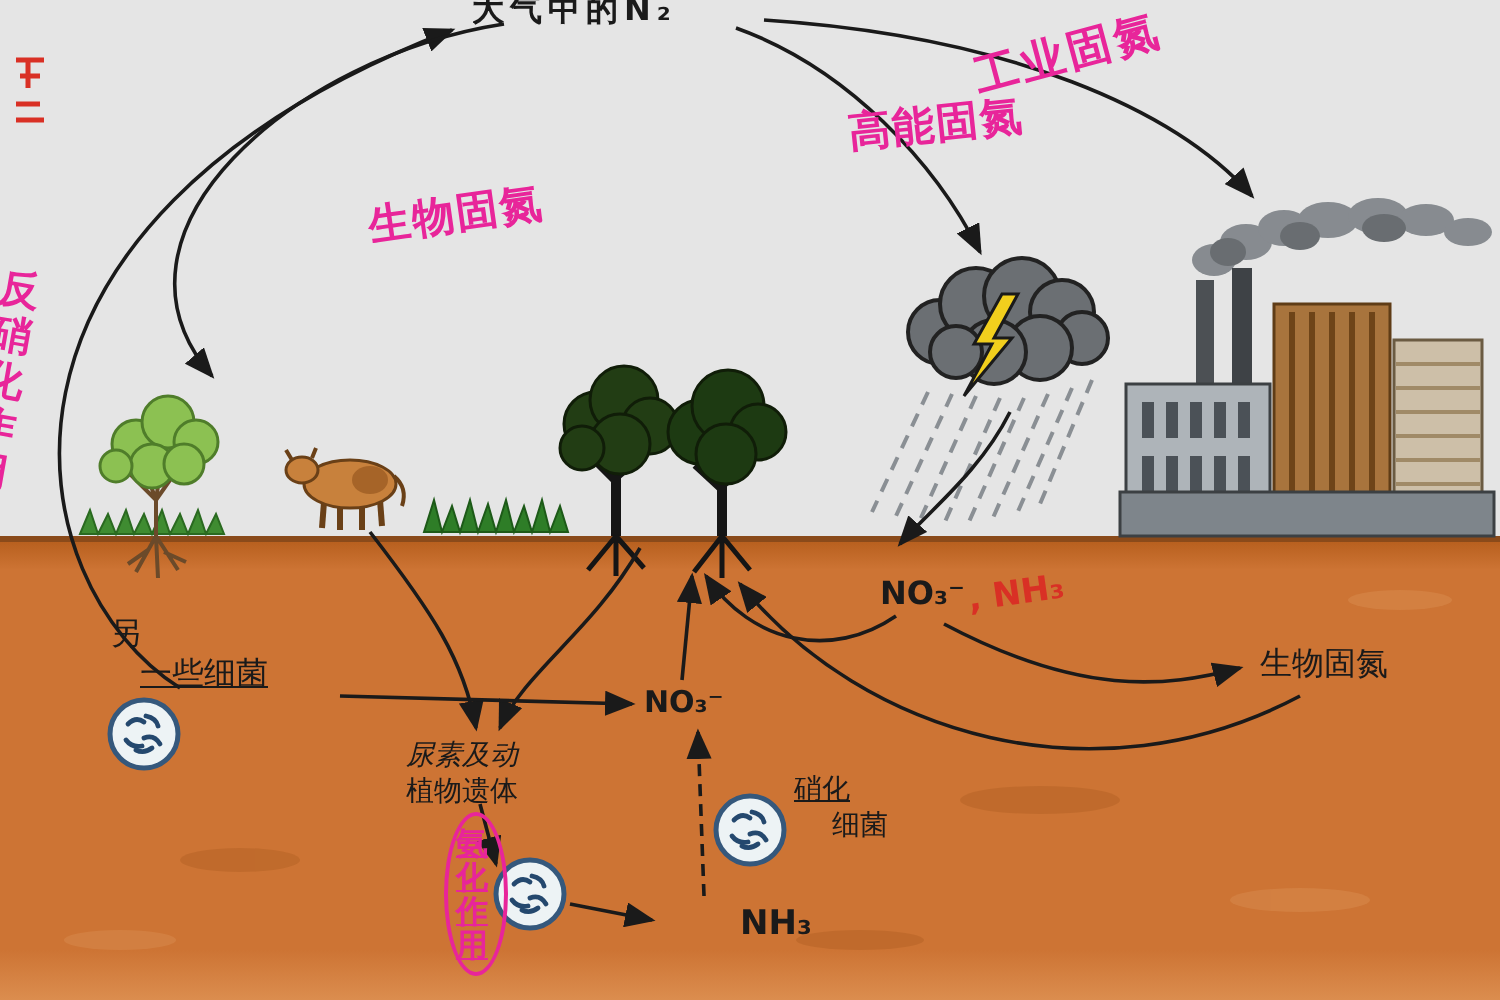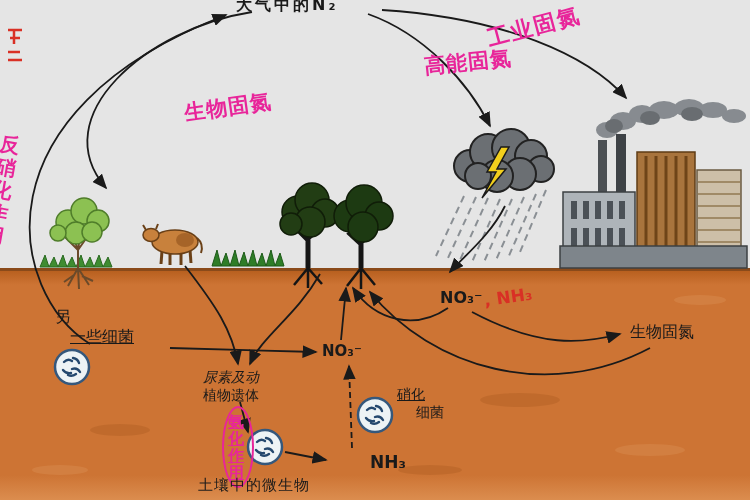"土壤中的微生物" div.lbl { html: <div>土壤中的微生物</div> -> none }
